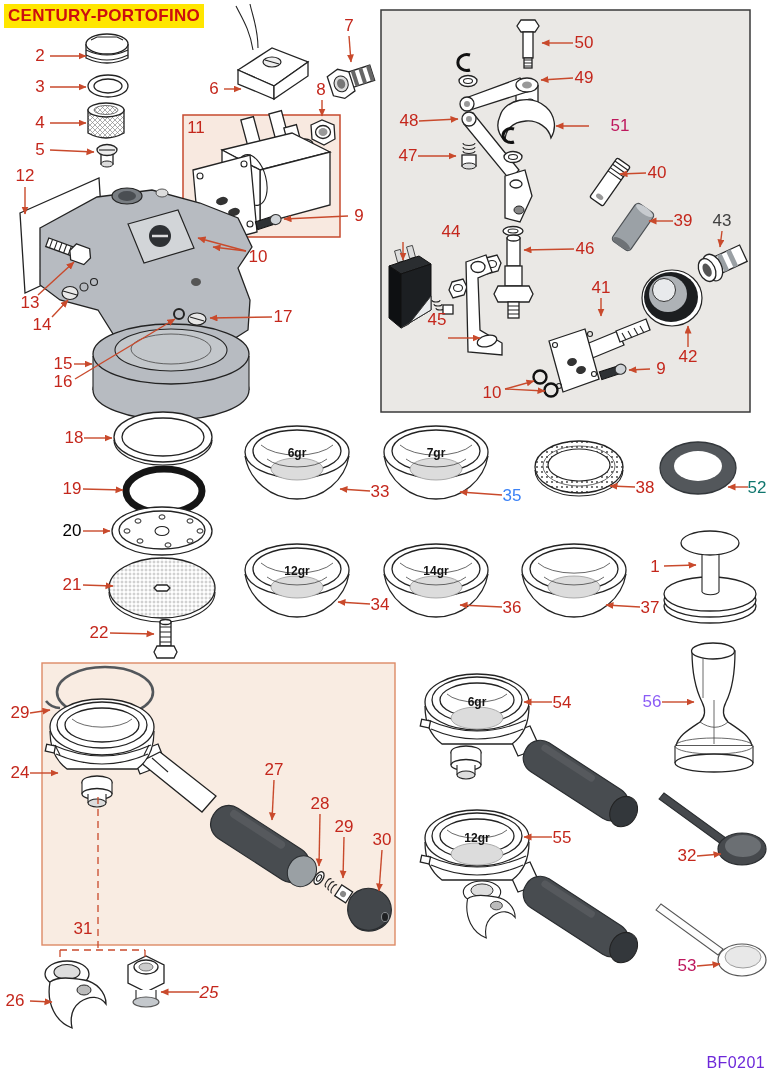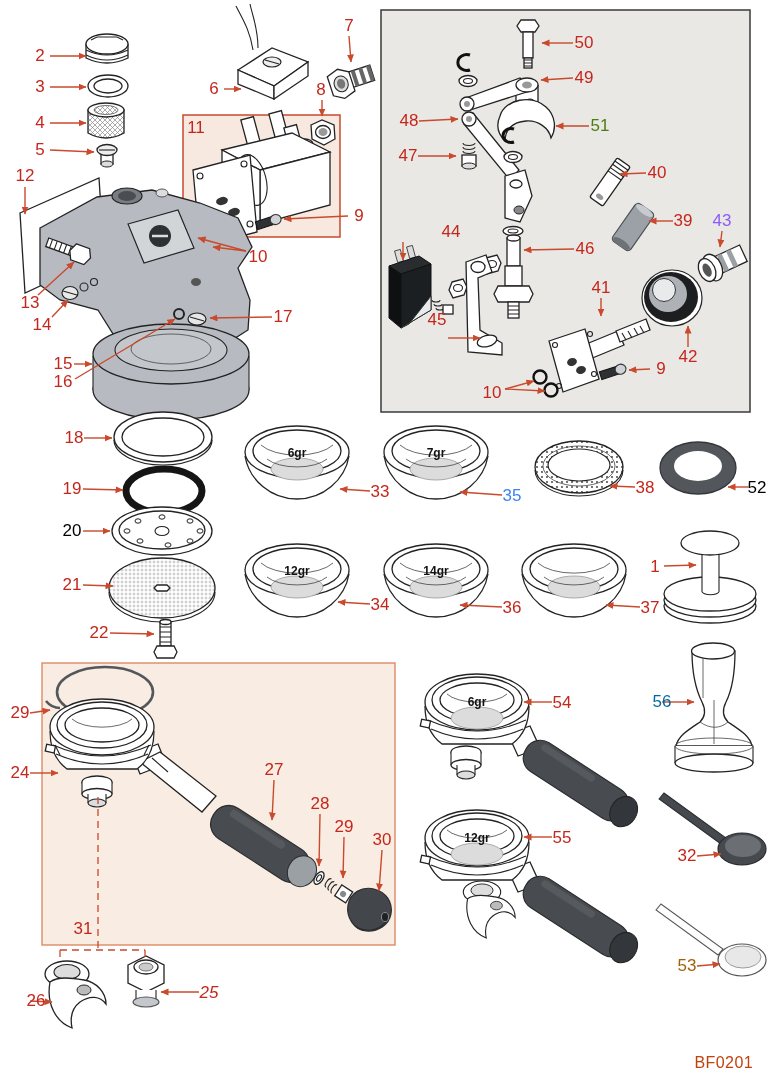"CENTURY-PORTOFINO" div.title { html: none -> <div>CENTURY-PORTOFINO</div> }
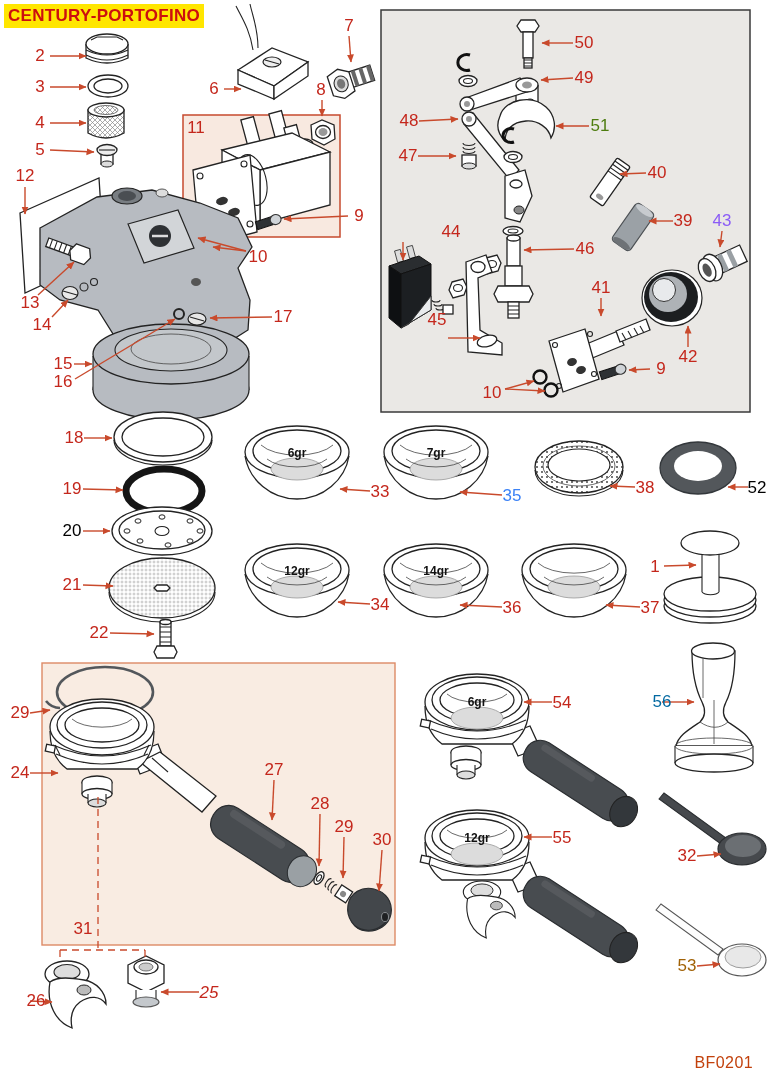"51" div.plabel { color: #4d7c0f -> #be185d; left: 600px -> 620px }
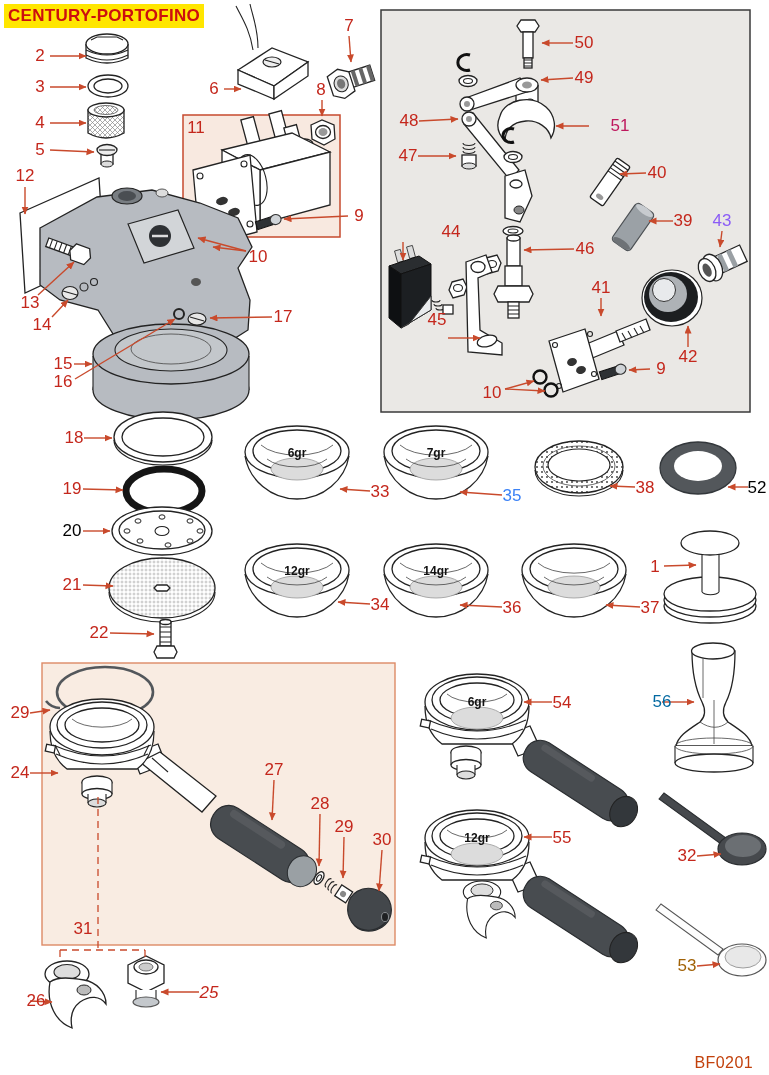"43" div.plabel { color: #8b5cf6 -> #404040 }
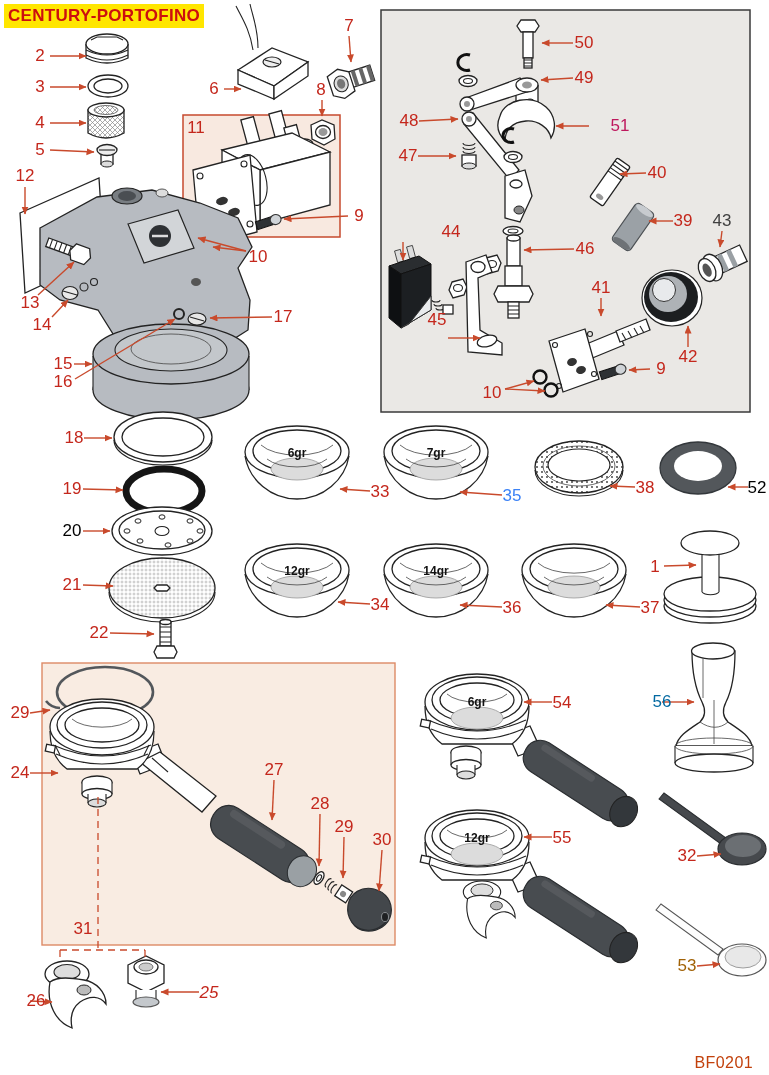"52" div.plabel { color: #000000 -> #0f766e }
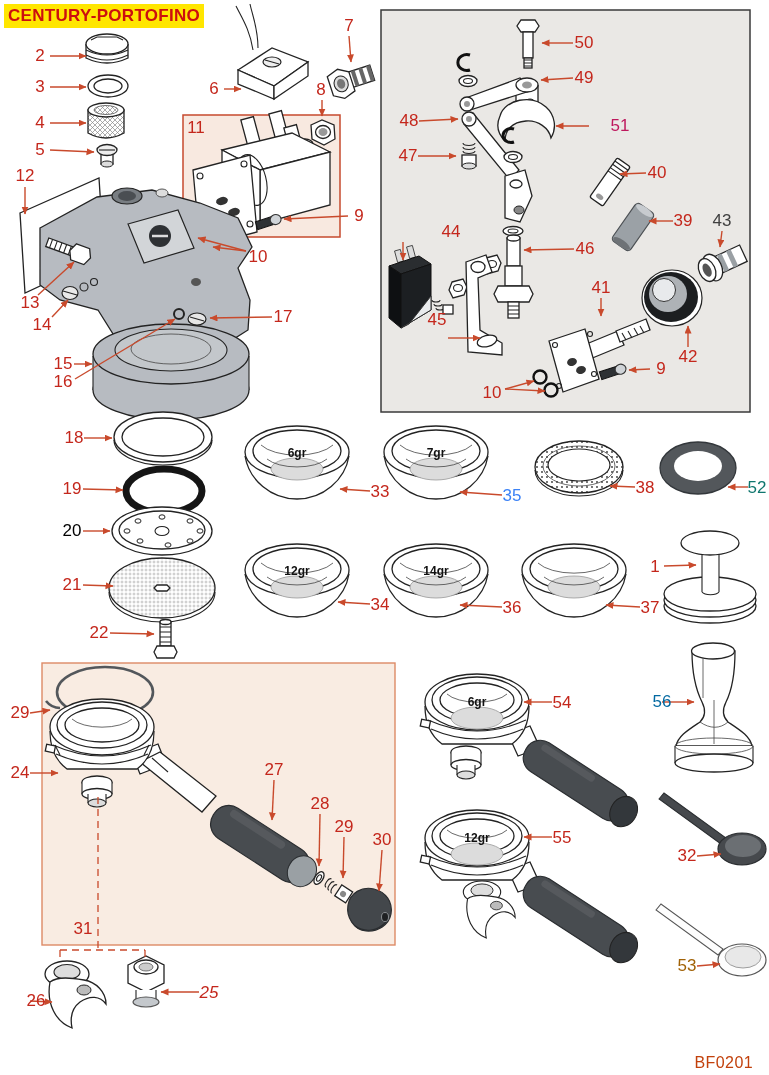"56" div.plabel { color: #0369a1 -> #8b5cf6; margin-left: 10px -> none }
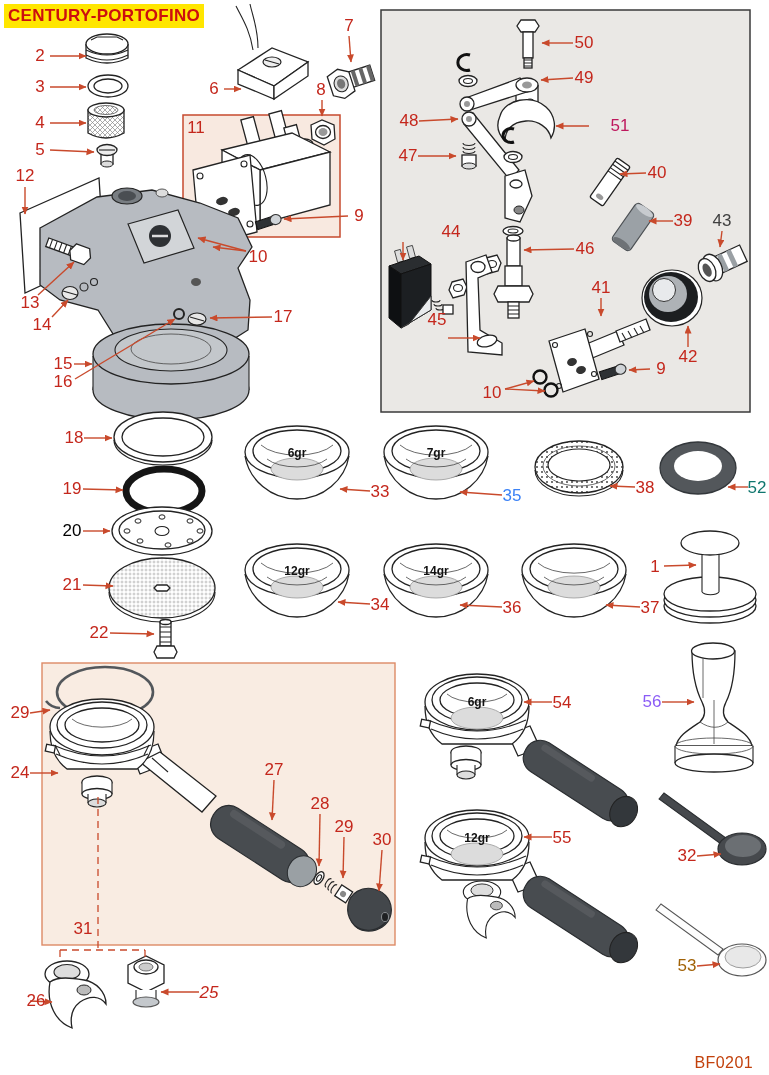"53" div.plabel { color: #a16207 -> #be185d }
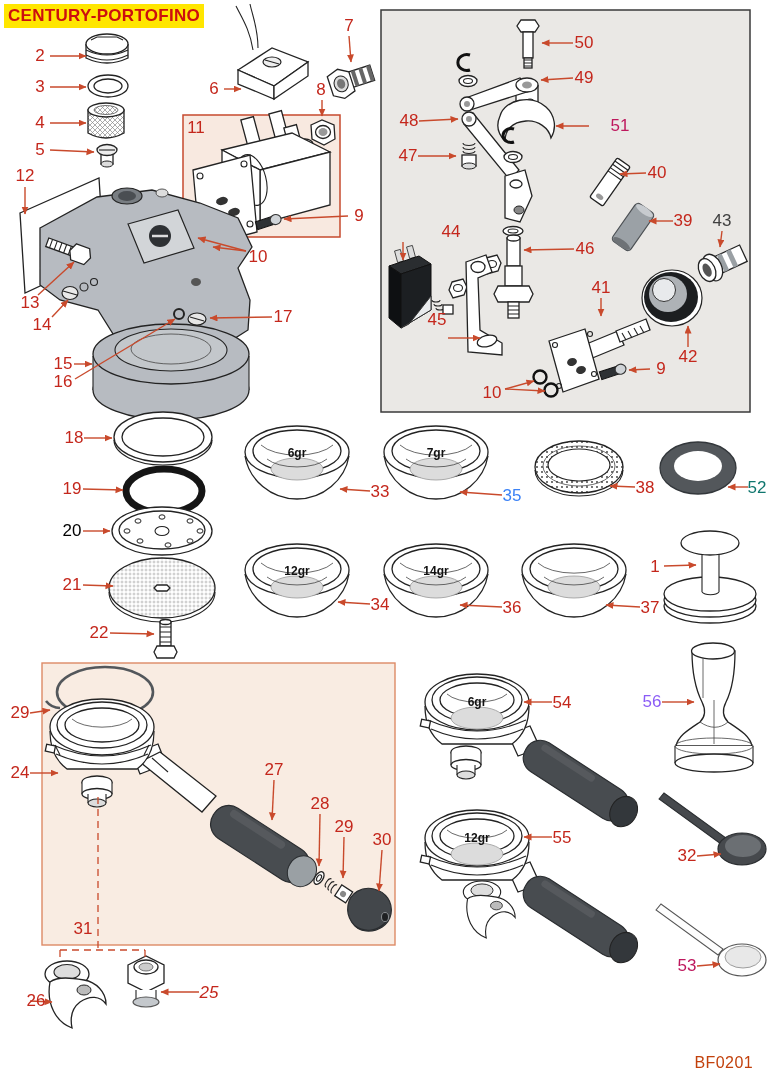"26" div.plabel { left: 36px -> 15px }
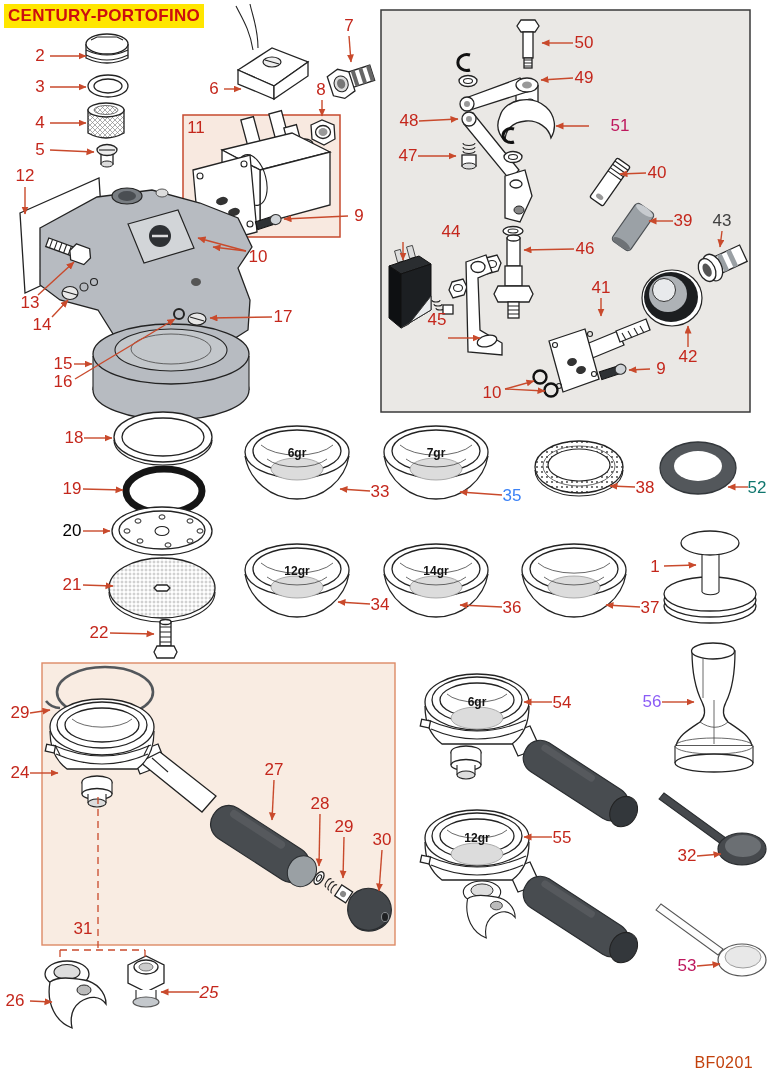"BF0201" .sheet-code { color: #c2410c -> #6d28d9; right: 16px -> 4px }
